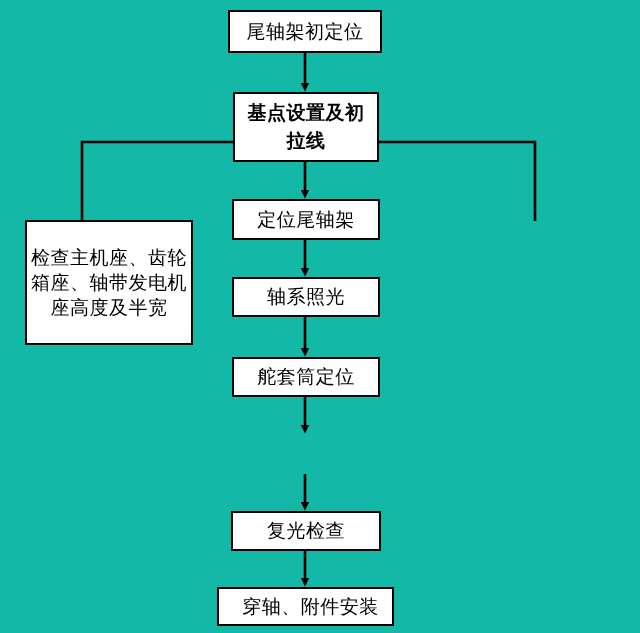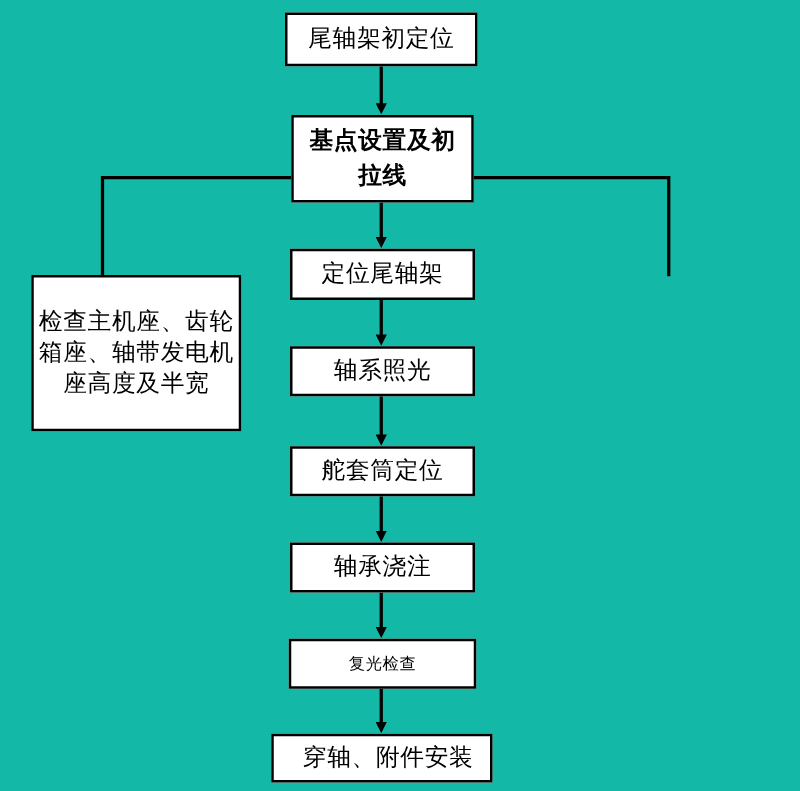"轴承浇注" div.node { html: <div> <span>轴承浇注</span> </div> -> none }
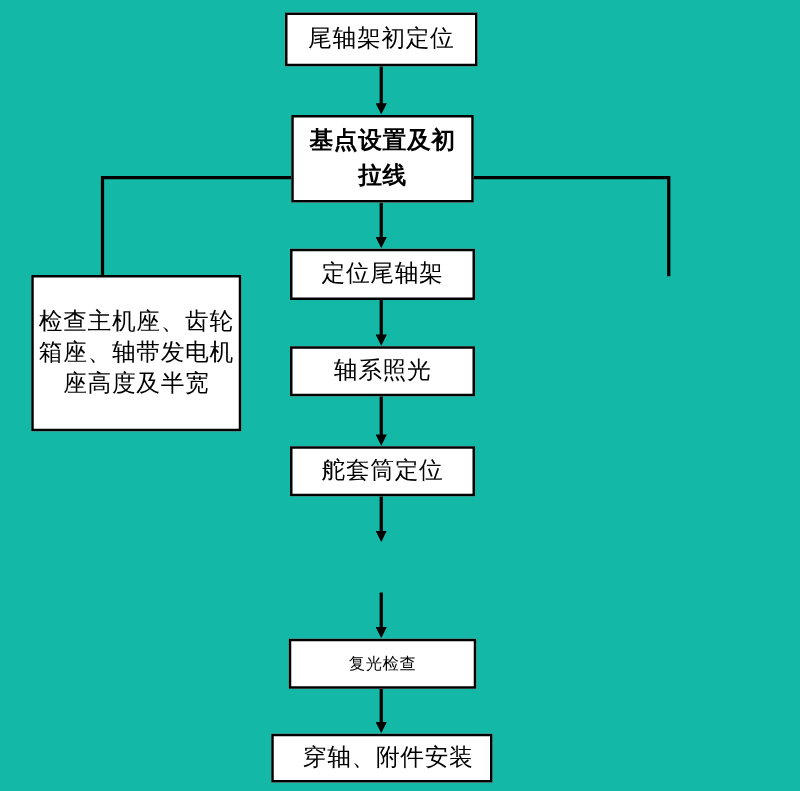"复光检查" .n-recheck { font-size: 13px -> 19px }
